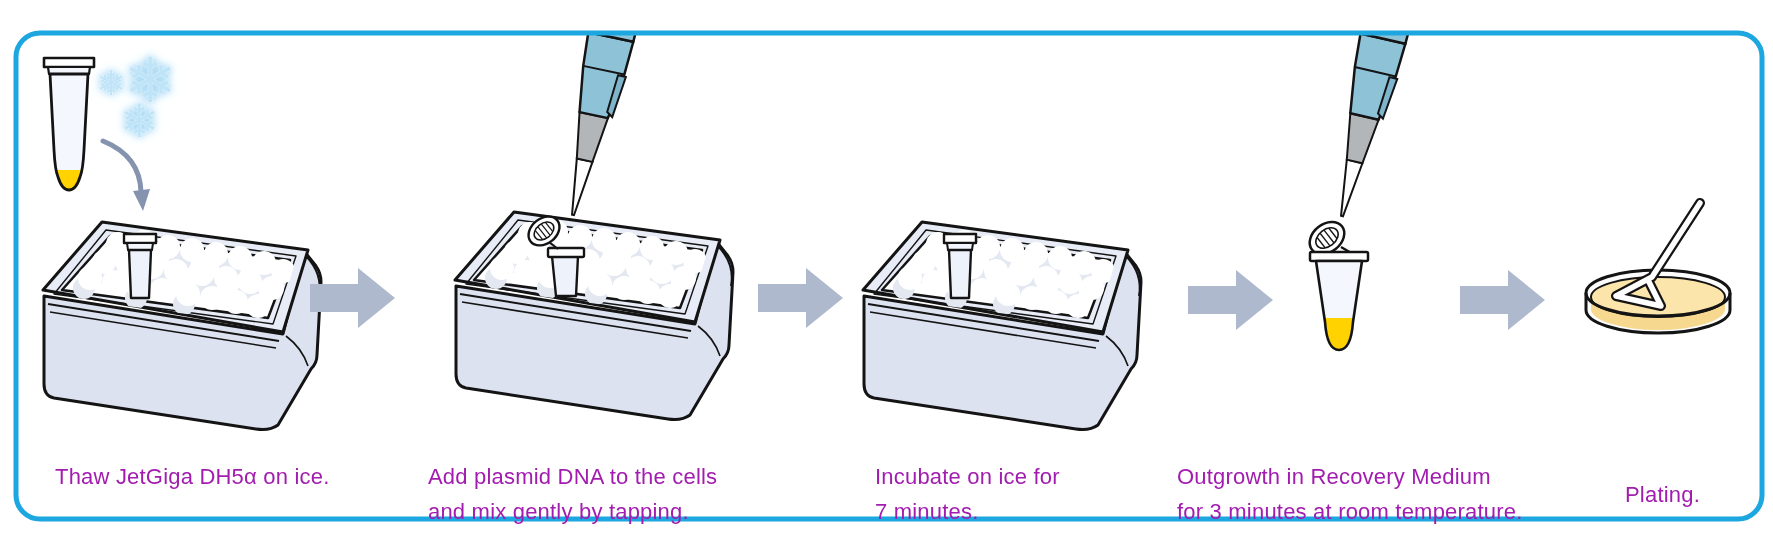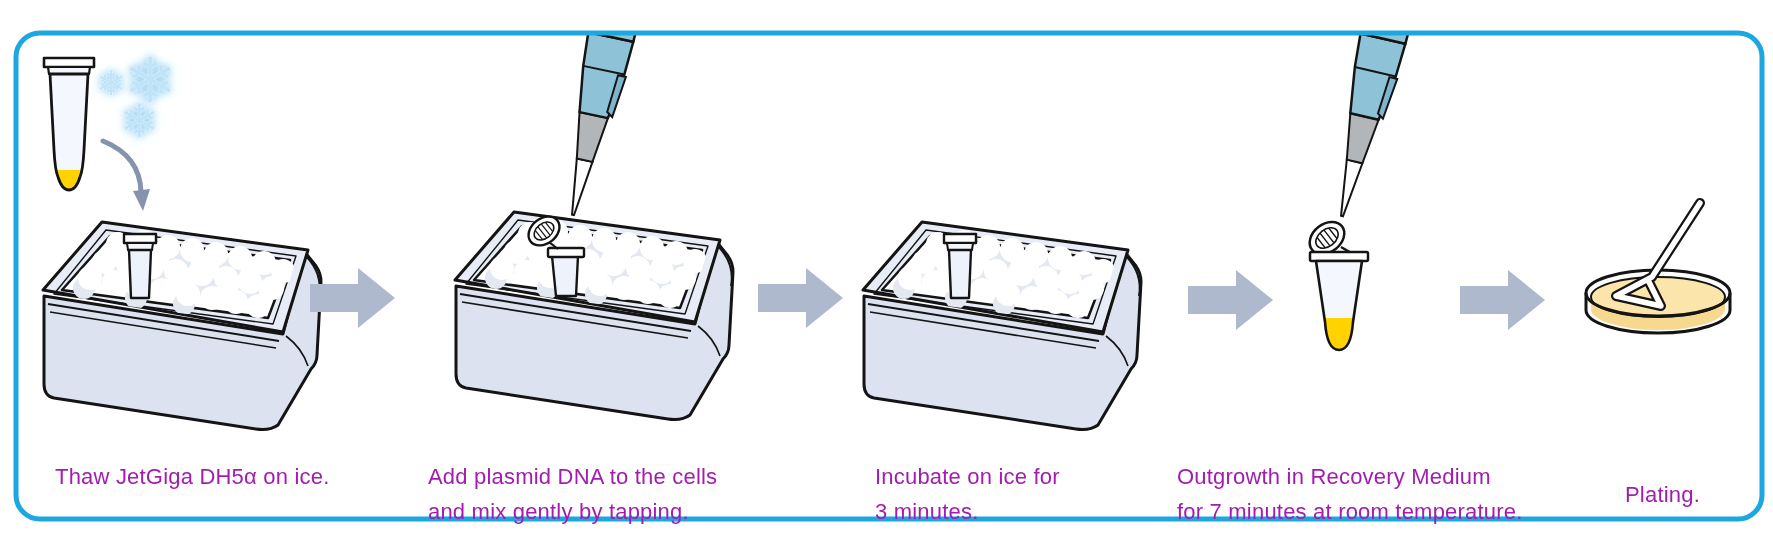"Incubate on ice for" div.caption { text: 3 -> 7 }
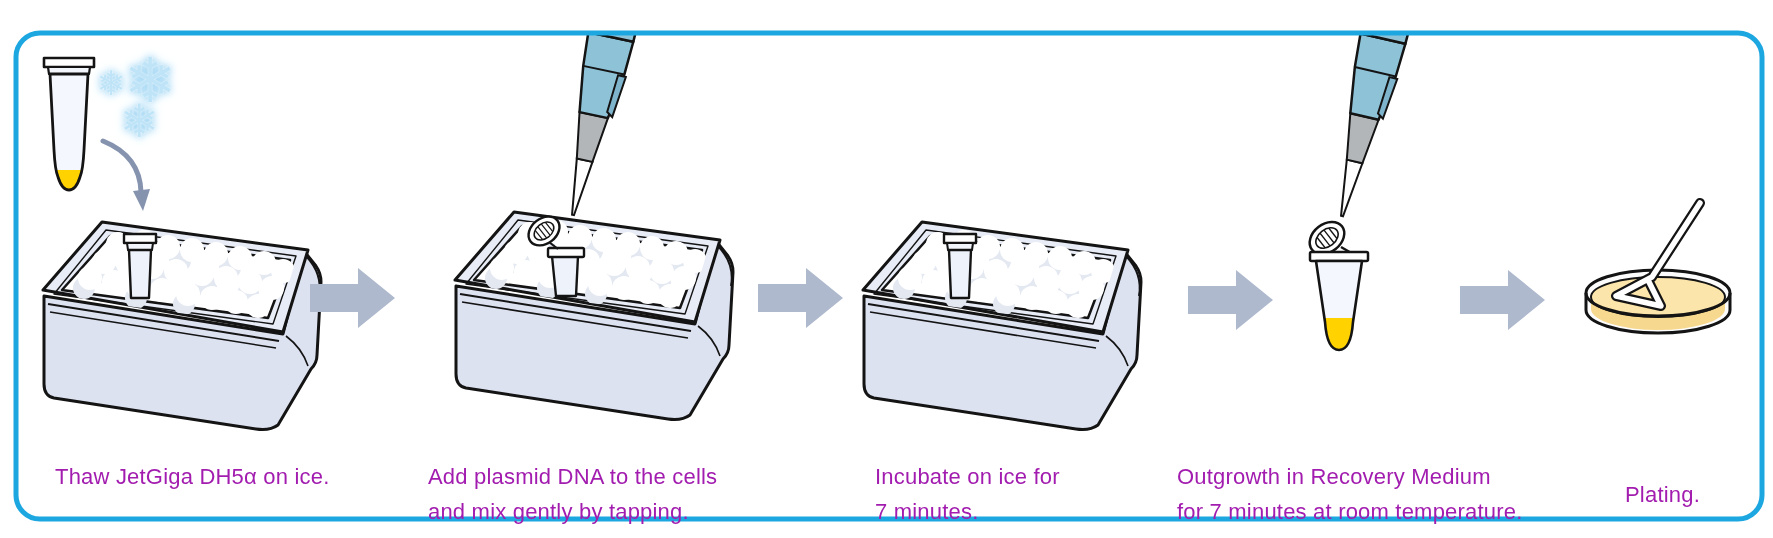"Outgrowth in Recovery Medium" div.caption { text: 7 -> 3 }
